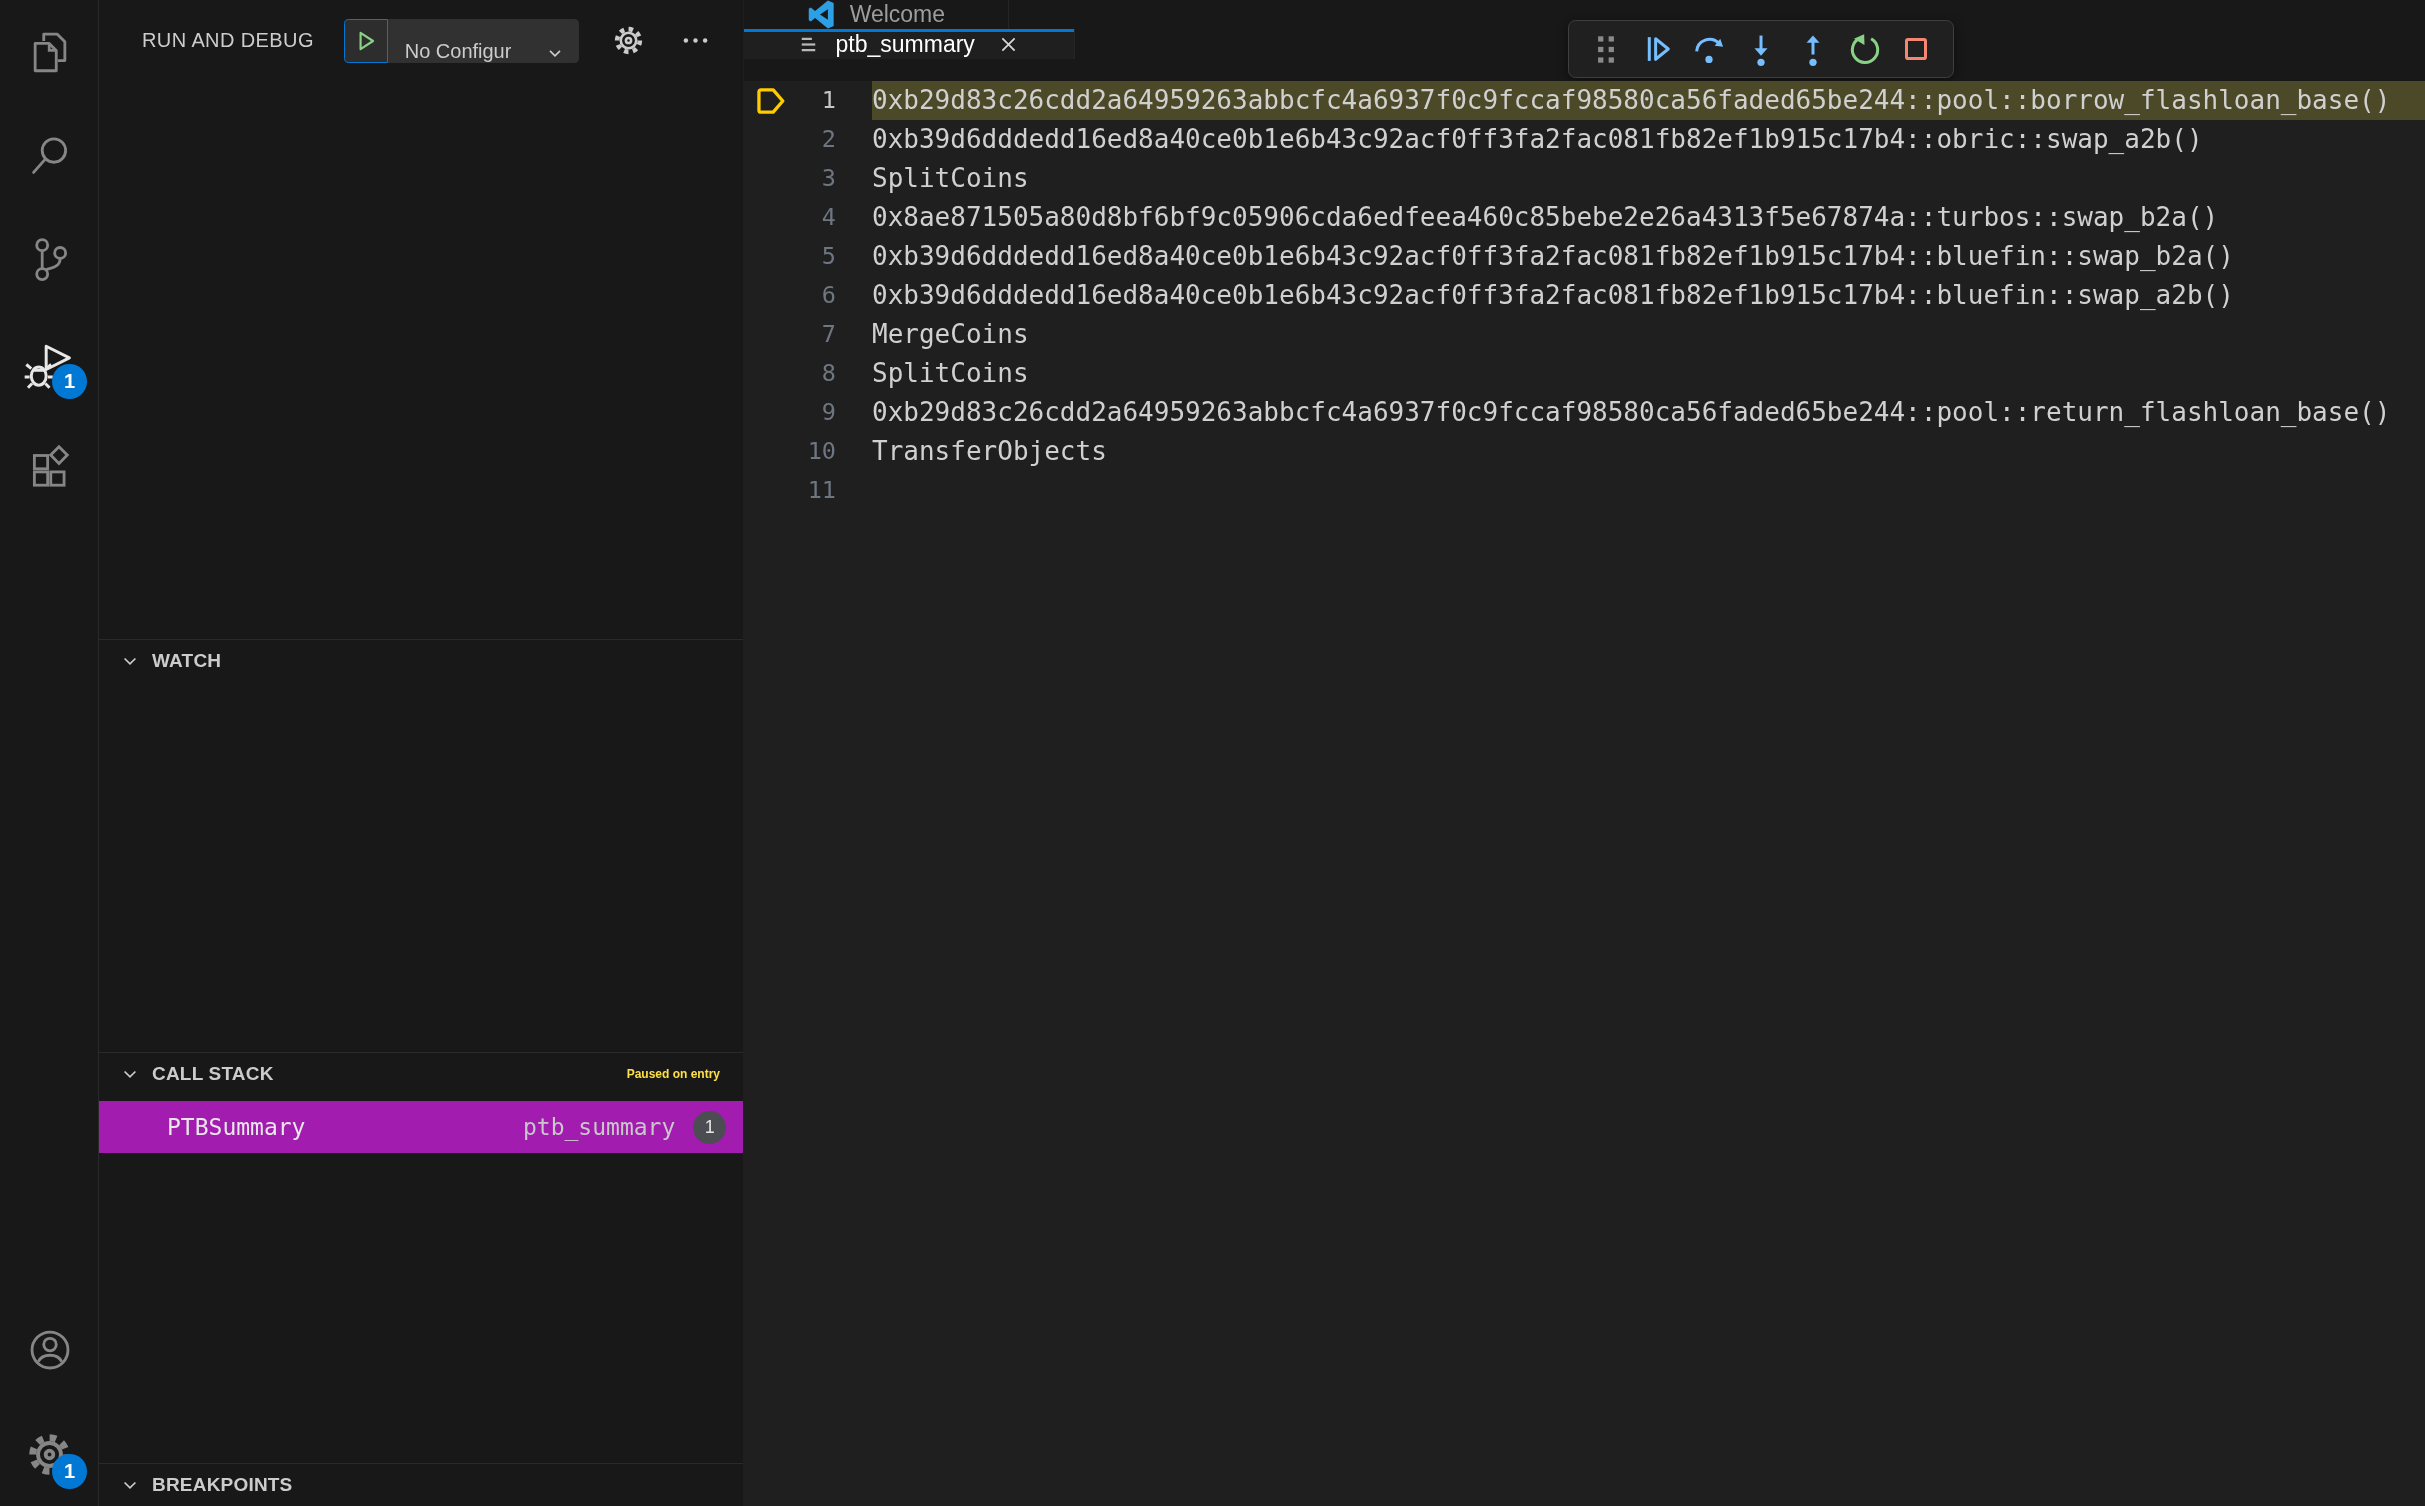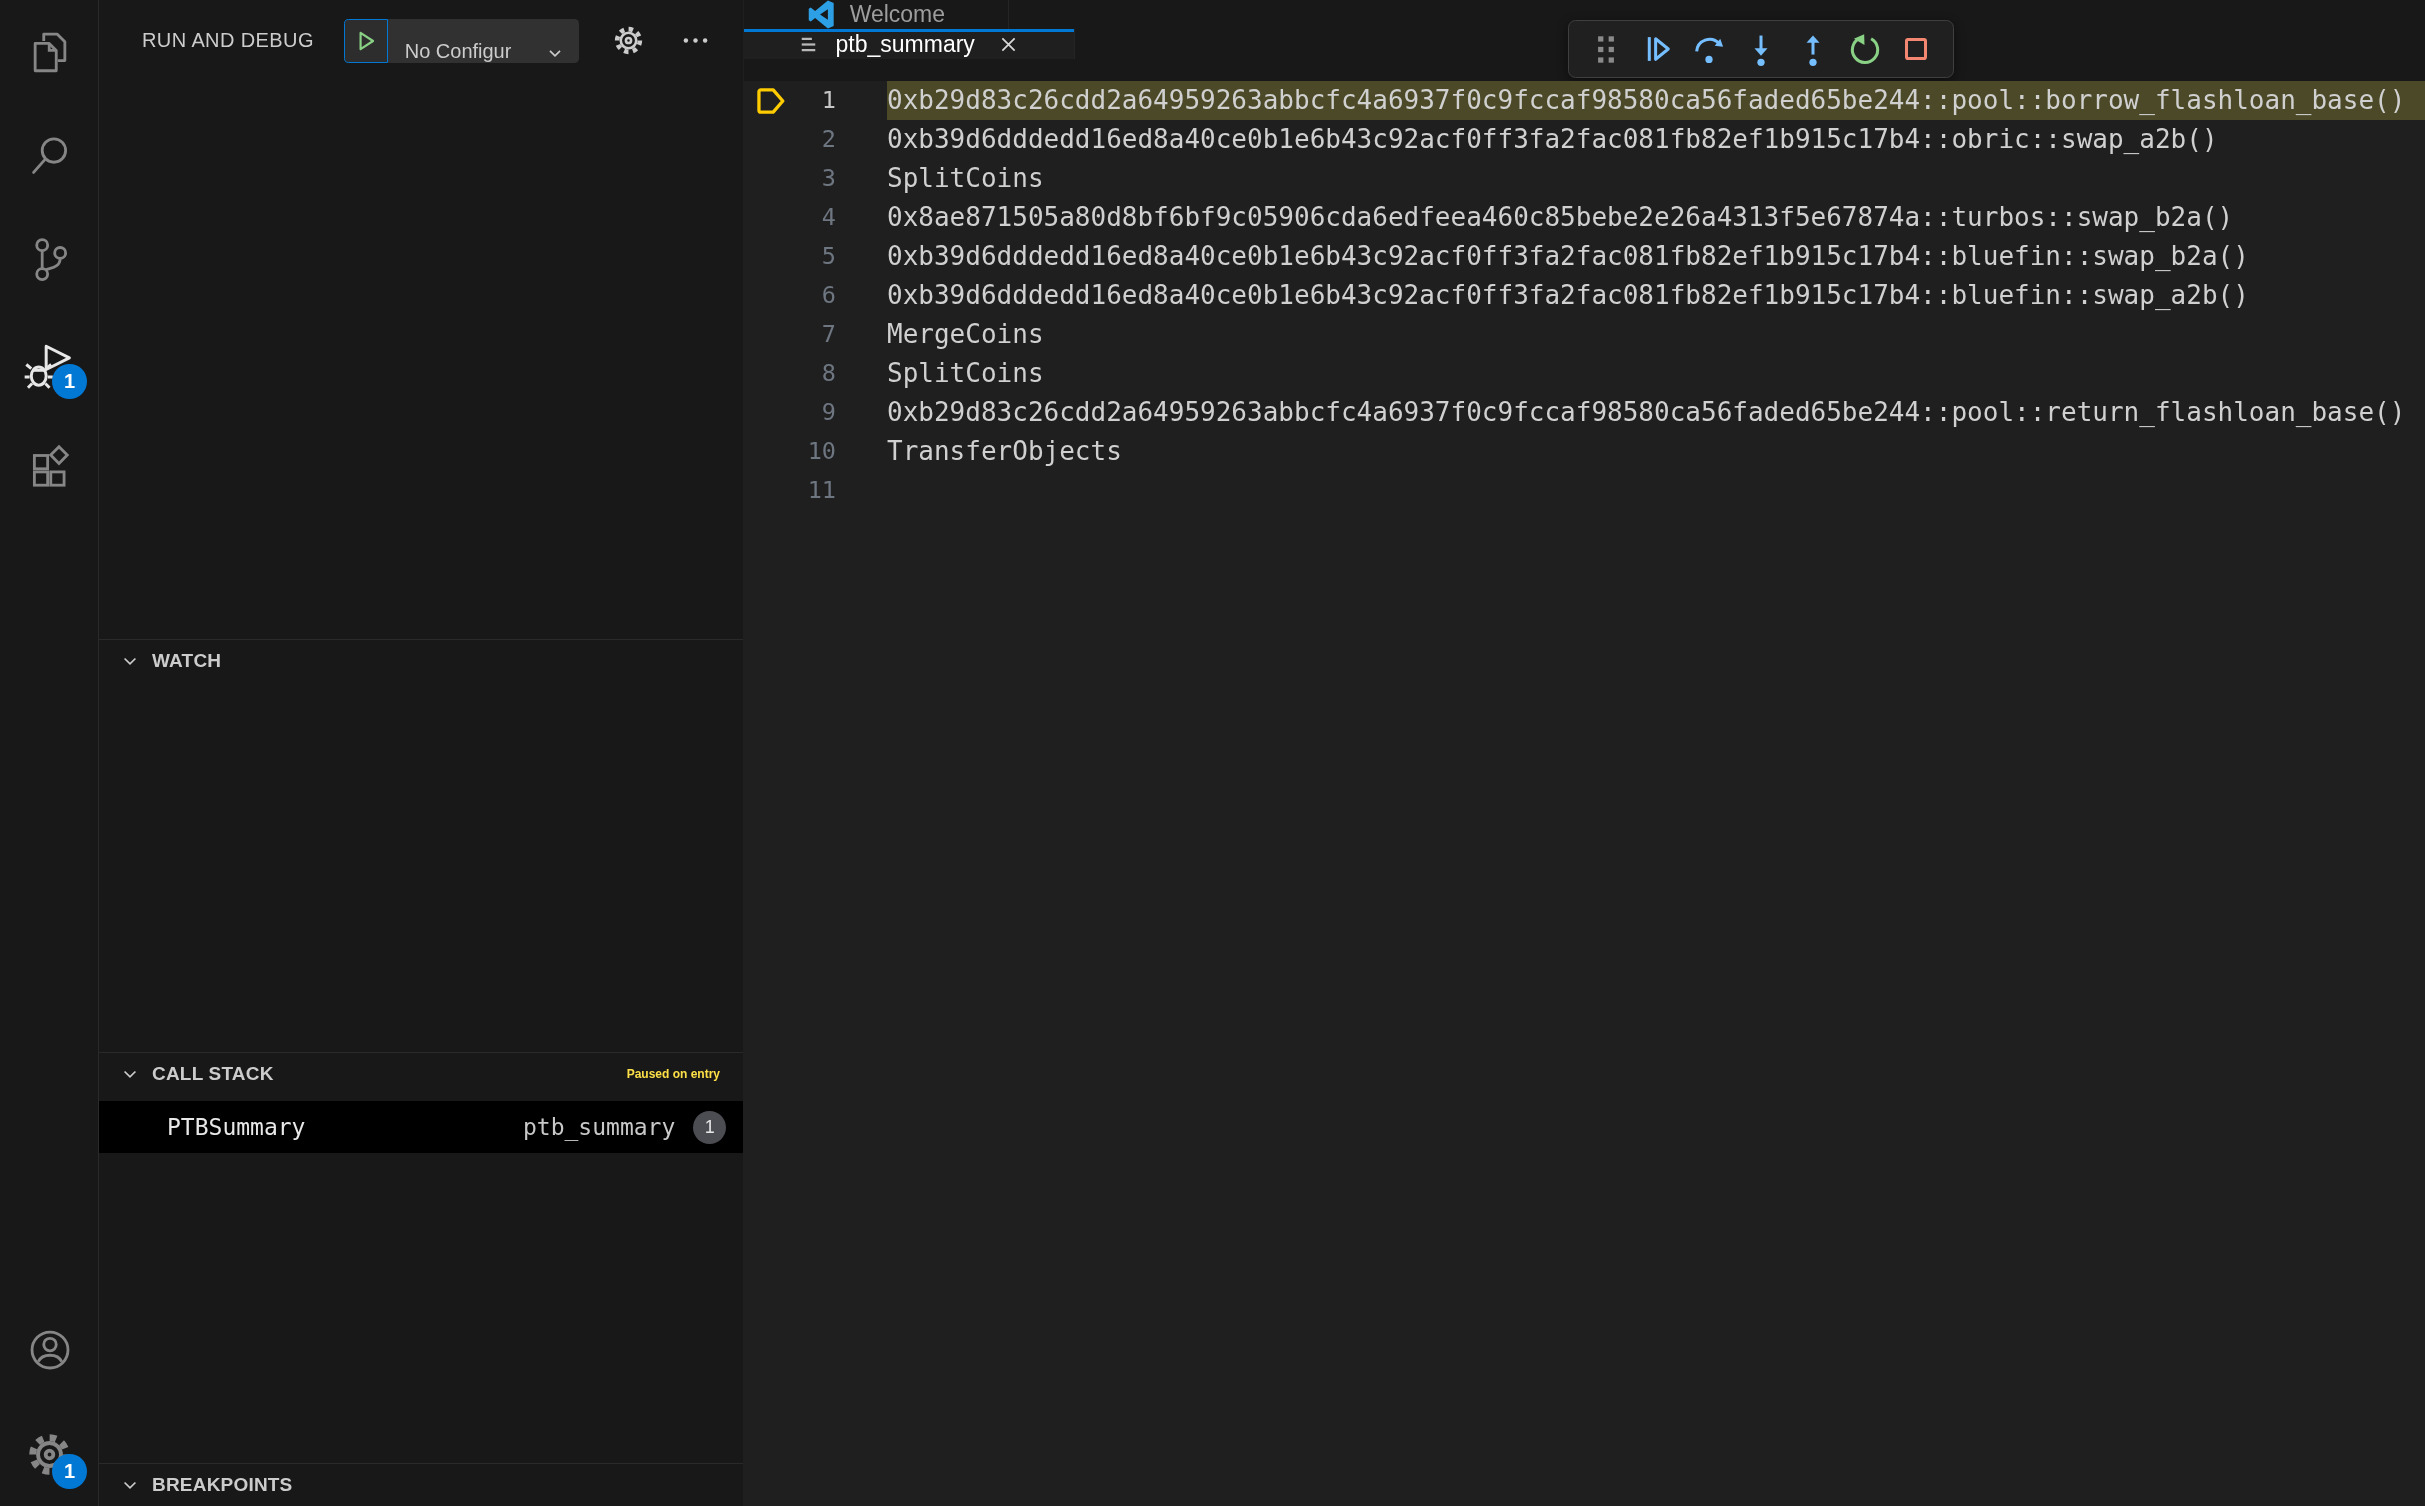"0xb29d83c26cdd2a64959263abbcfc4a6937f0c9" .code { margin-left: 51px -> 36px }
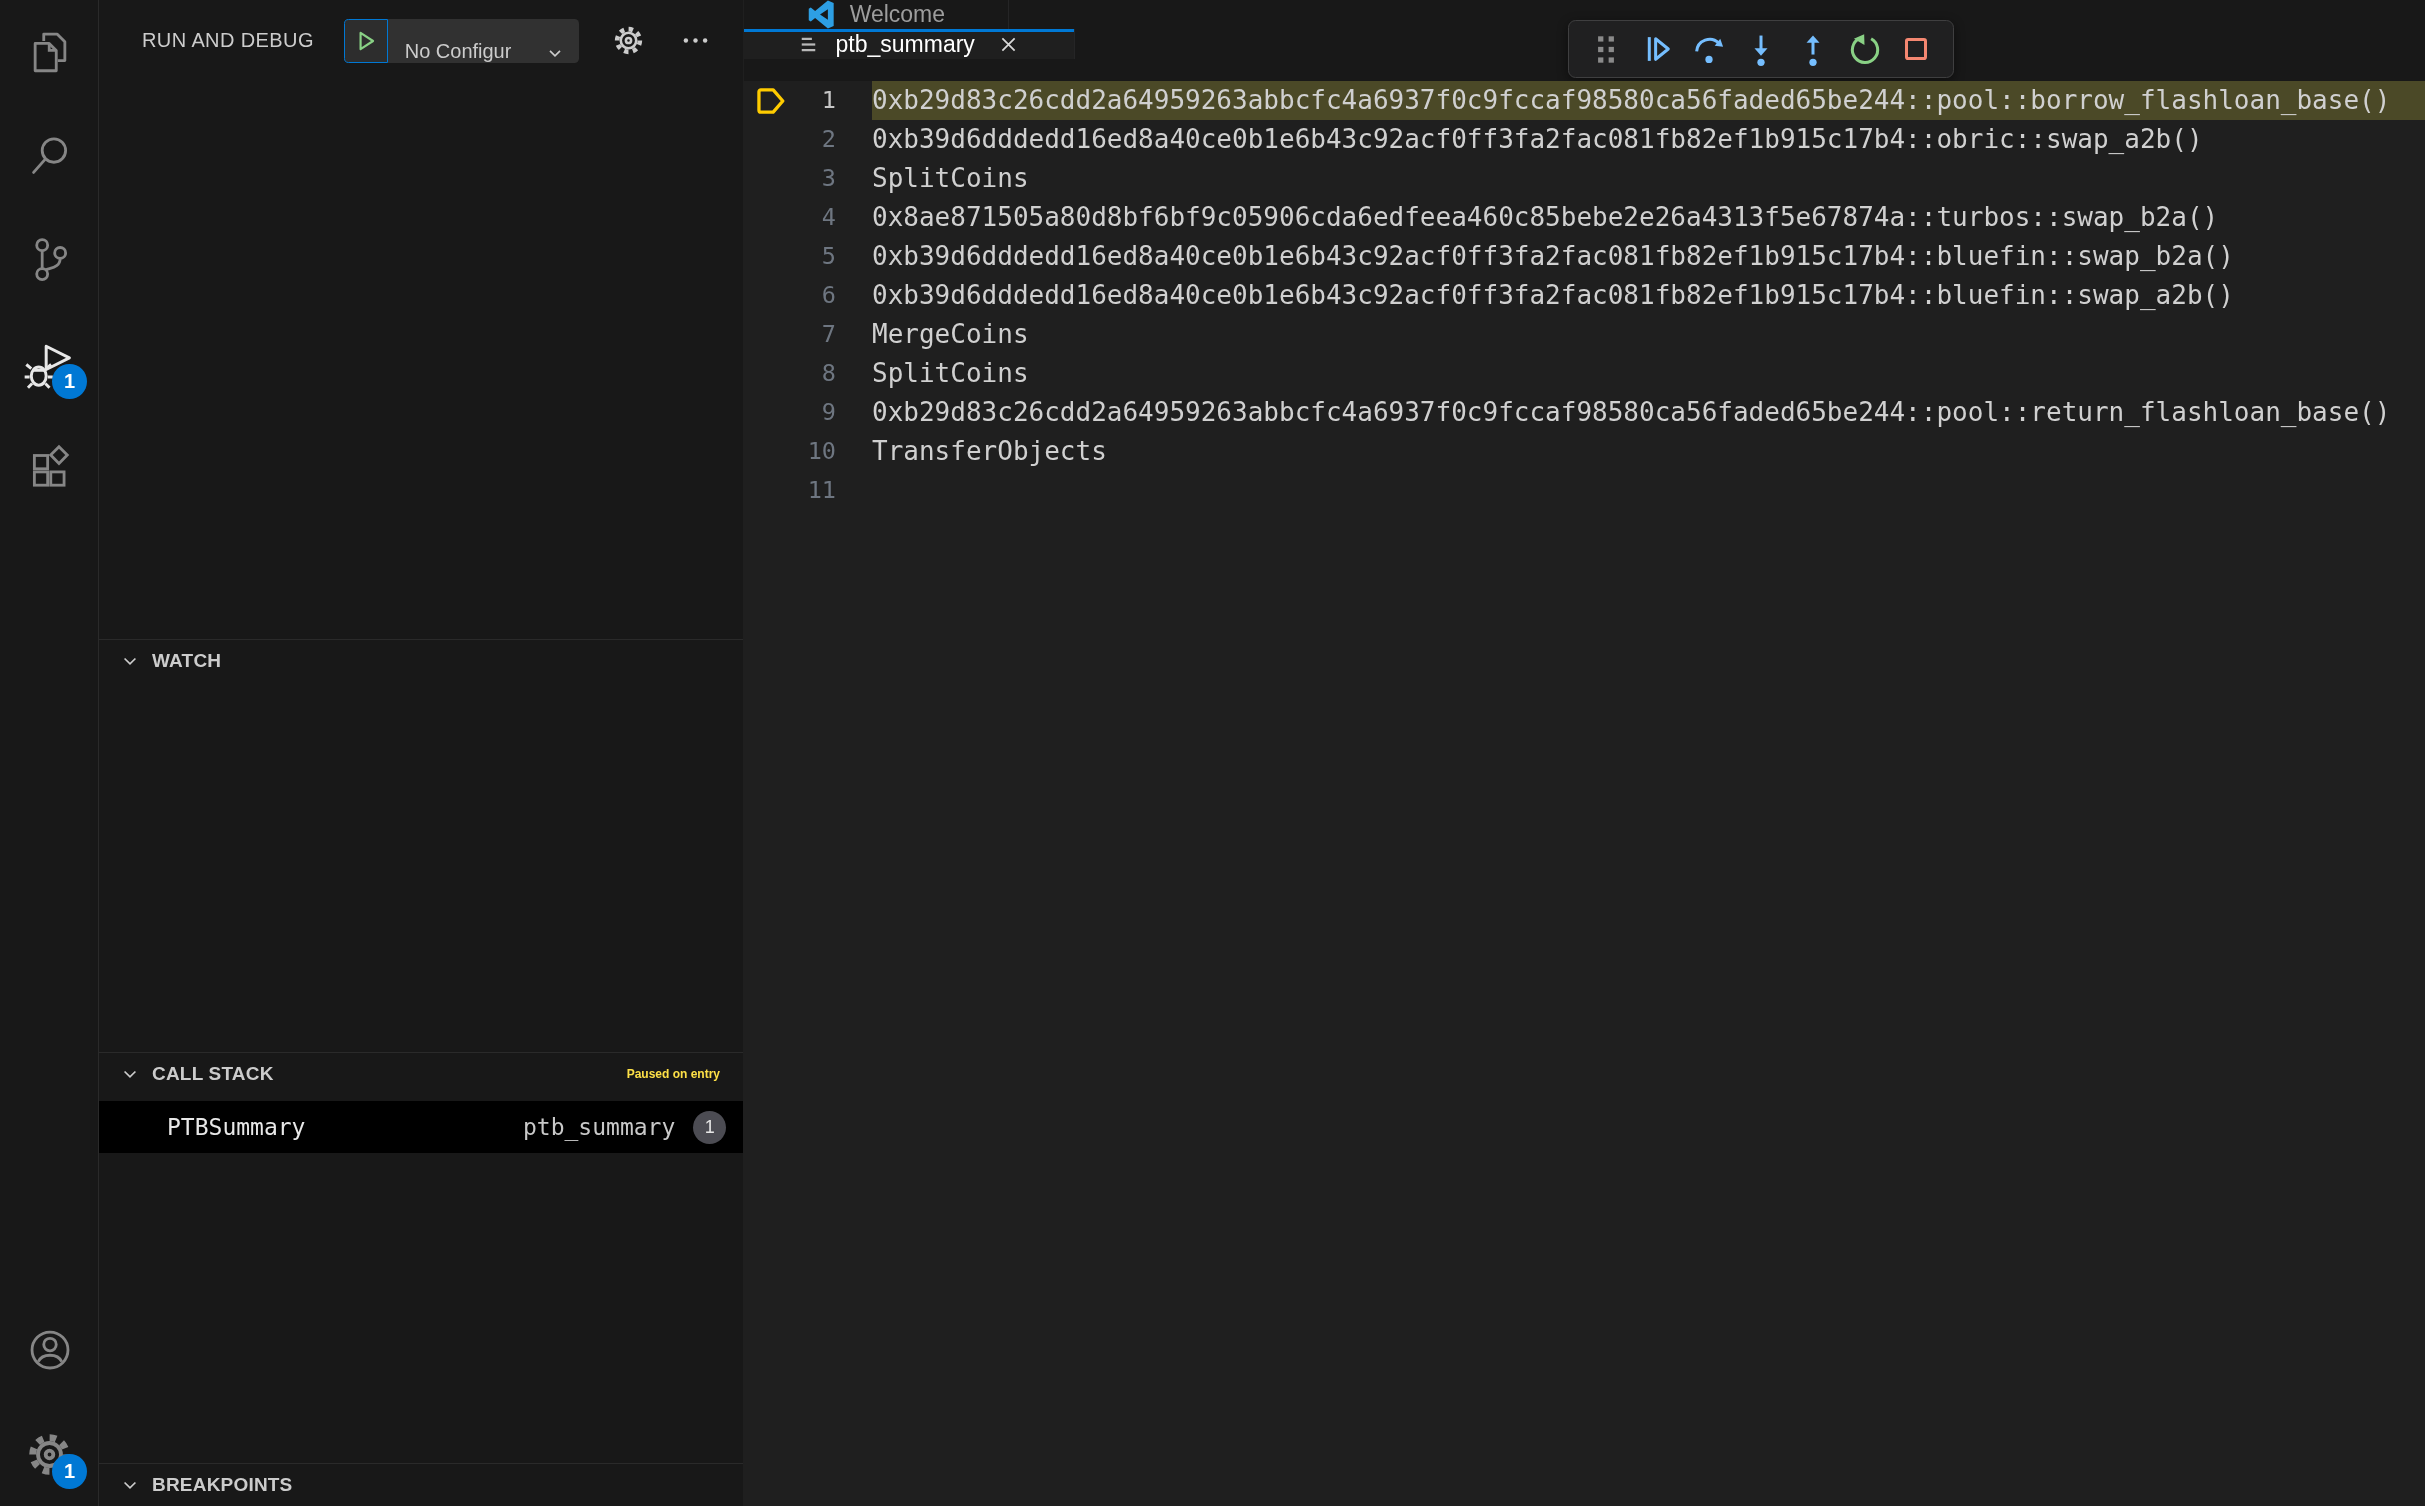"PTBSummary" .stack-row { background: #000000 -> #a21caf }
